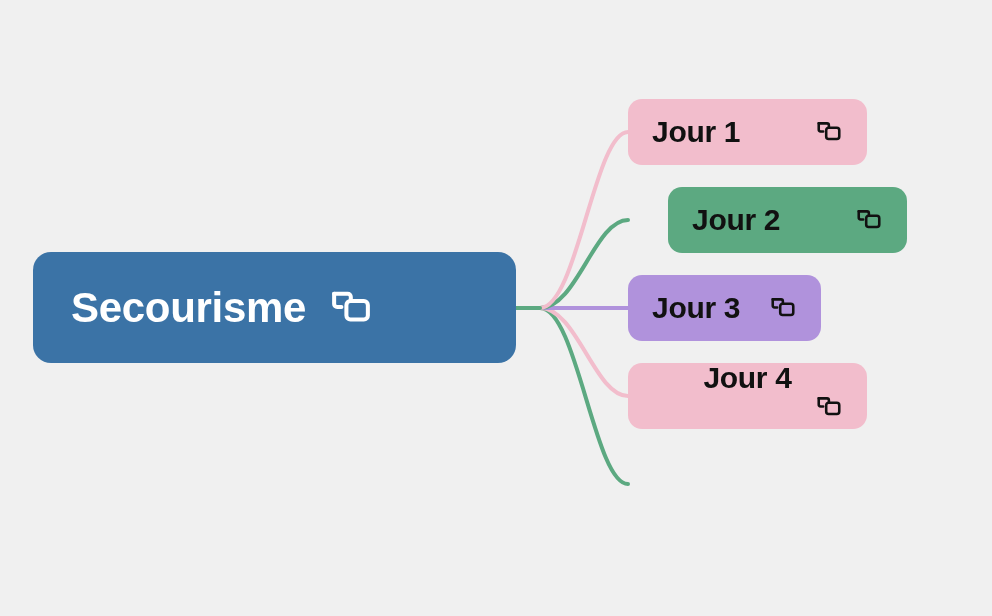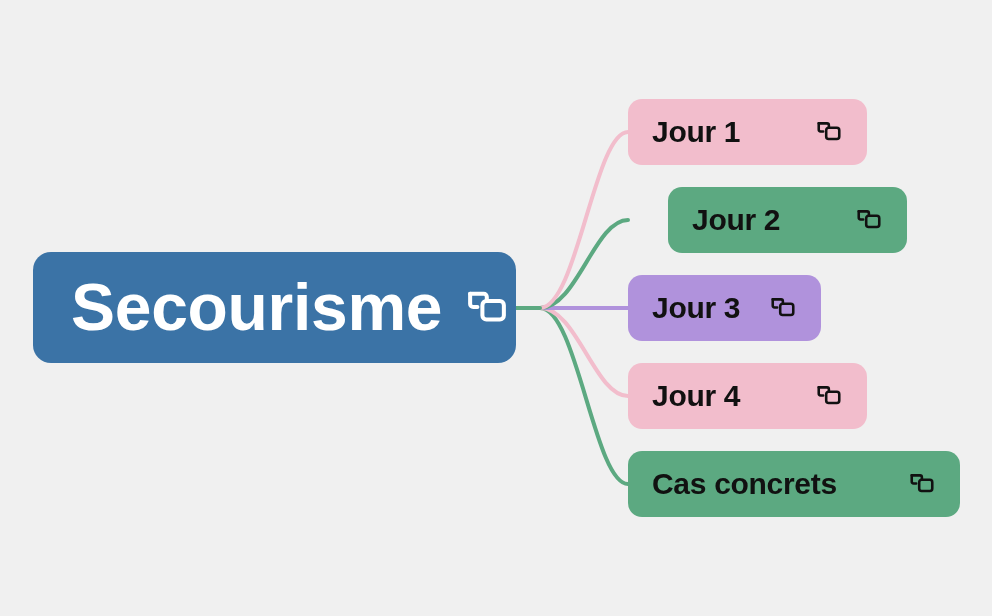"Secourisme" #root-node .node-label { font-size: 66px -> 42px }
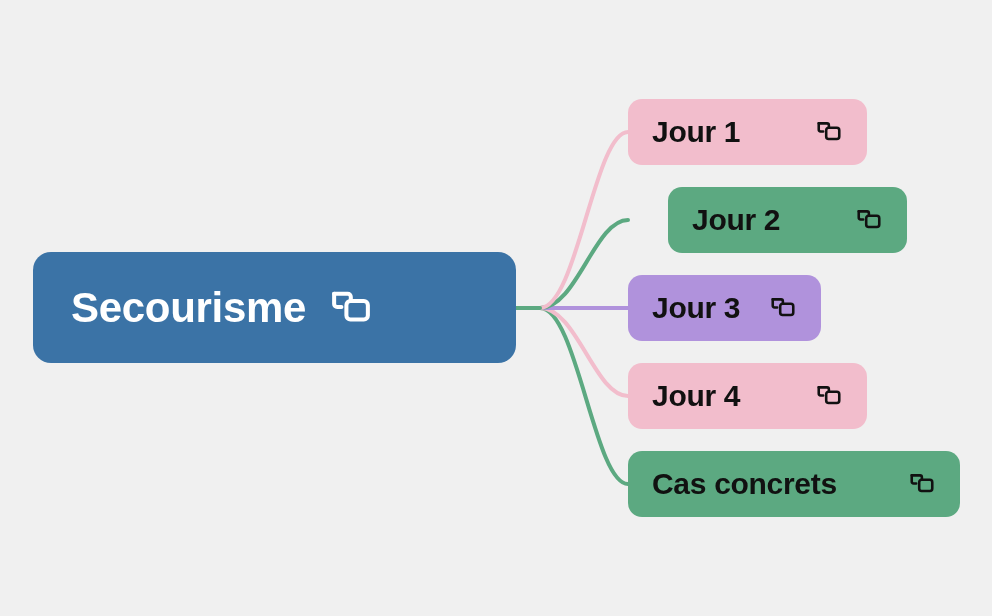"Jour 4" div.node { flex-direction: none -> column }
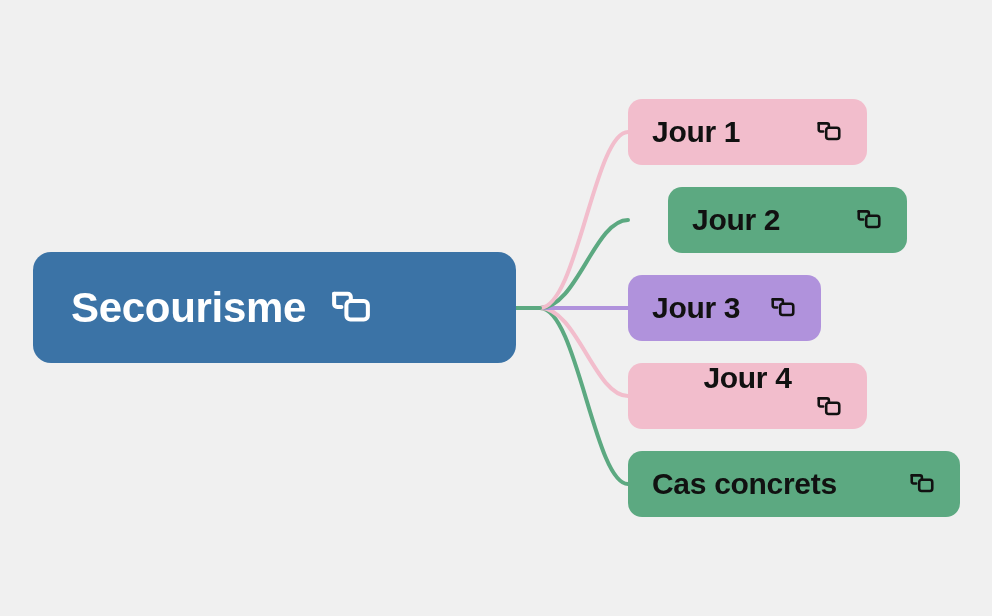"Cas concrets" div.node { html: <div> <span>Cas concrets</span> <span> <svg> <path></path> <path></path> <rect></rect> </svg> </span> </div> -> none }
